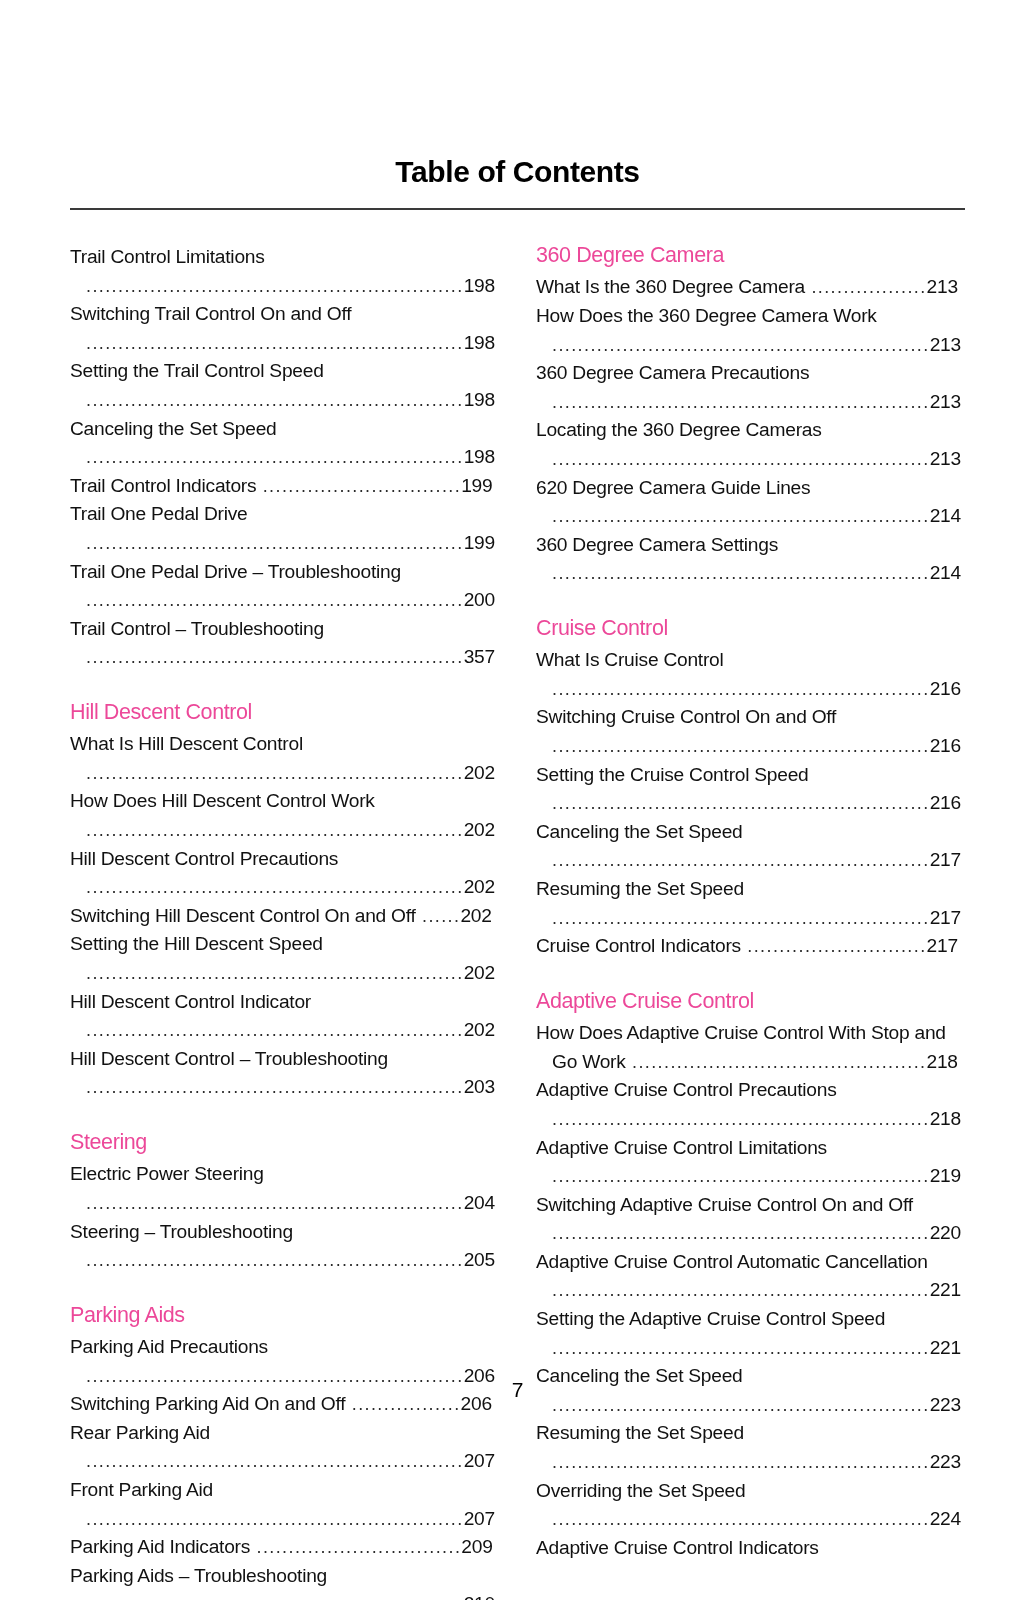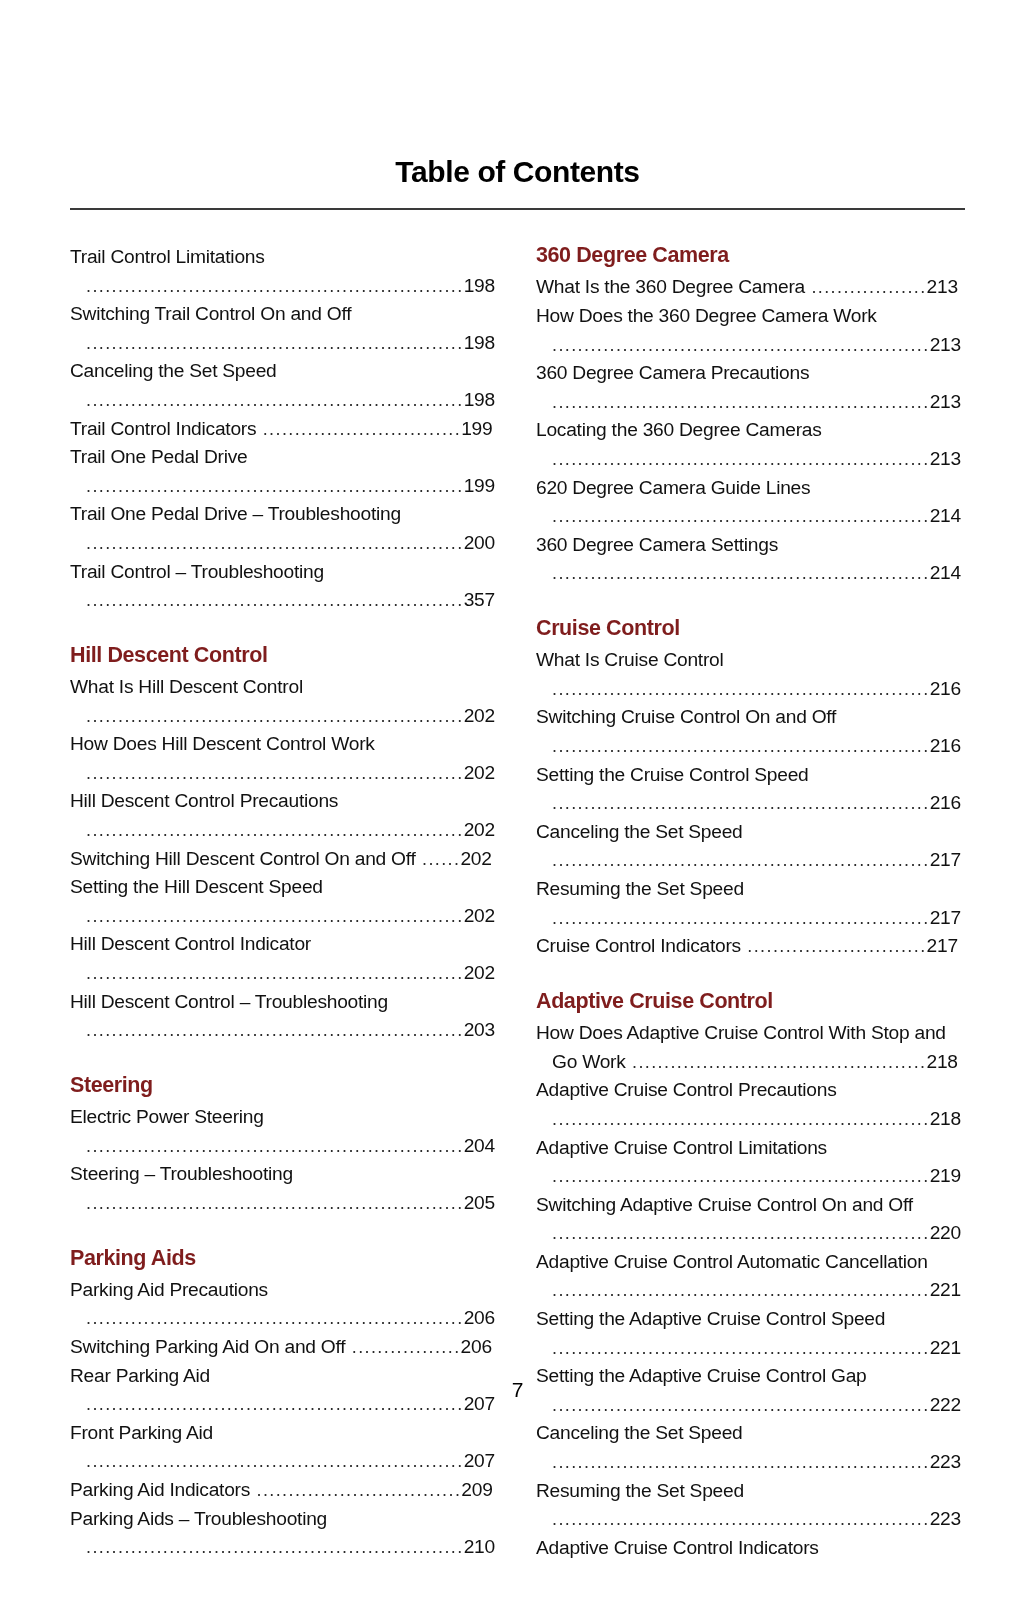"360 Degree Camera" .sec-head { color: #7f1d1d -> #ec4899; font-weight: bold -> normal }
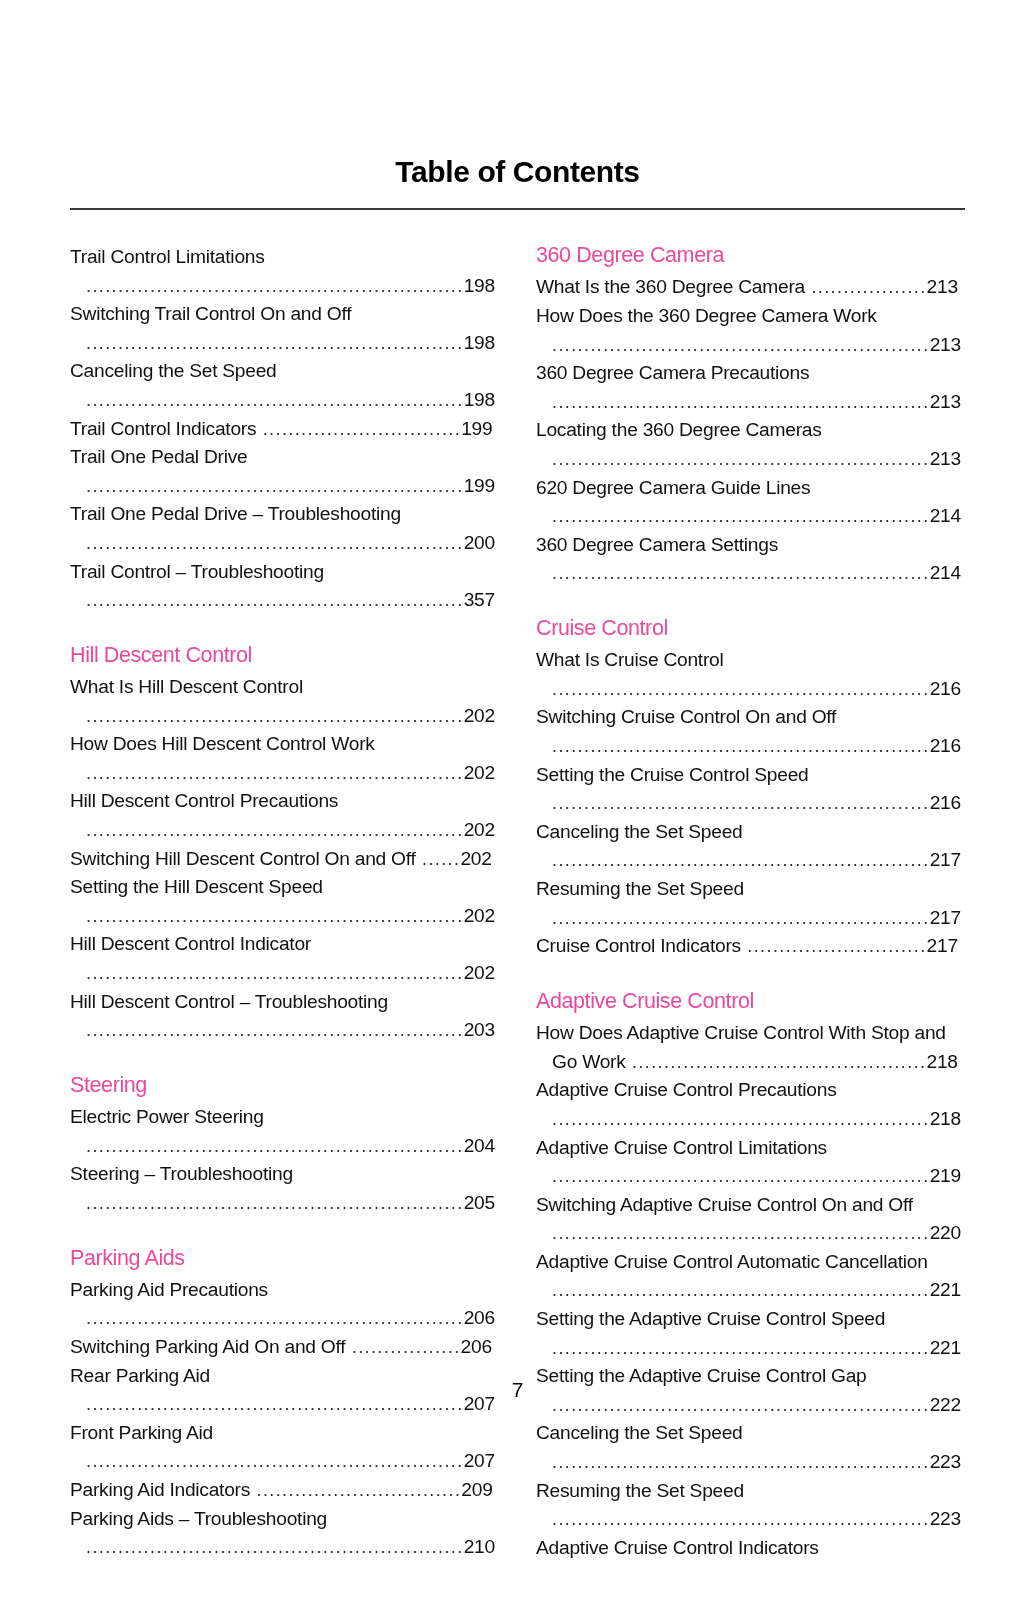"Setting the Trail Control Speed" div.toc-entry { html: none -> <div> <span><span>Setting the Trail Control Speed</span><span> ...........................................................</span><span>198</span></span> </div> }
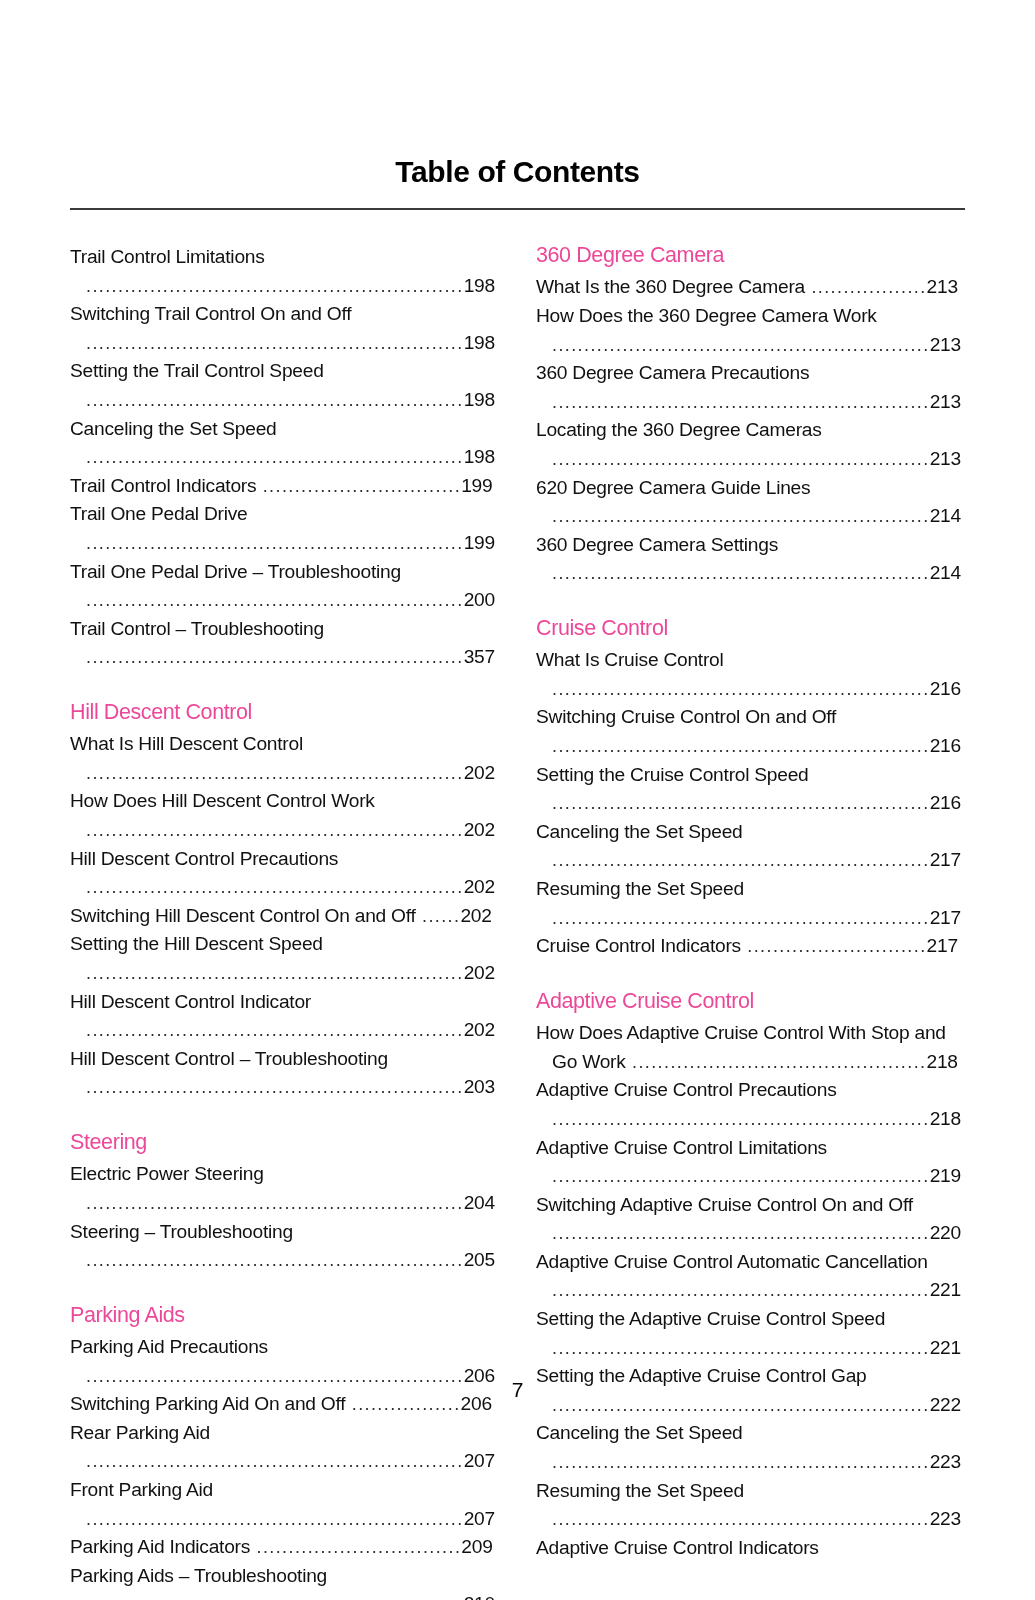"Setting the Adaptive Cruise Control Gap" div.toc-entry { html: <div> <span><span>Setting the Adaptive Cruise Control Gap</span><span> ...........................................................</span><span>222</span></span> </div> -> none }
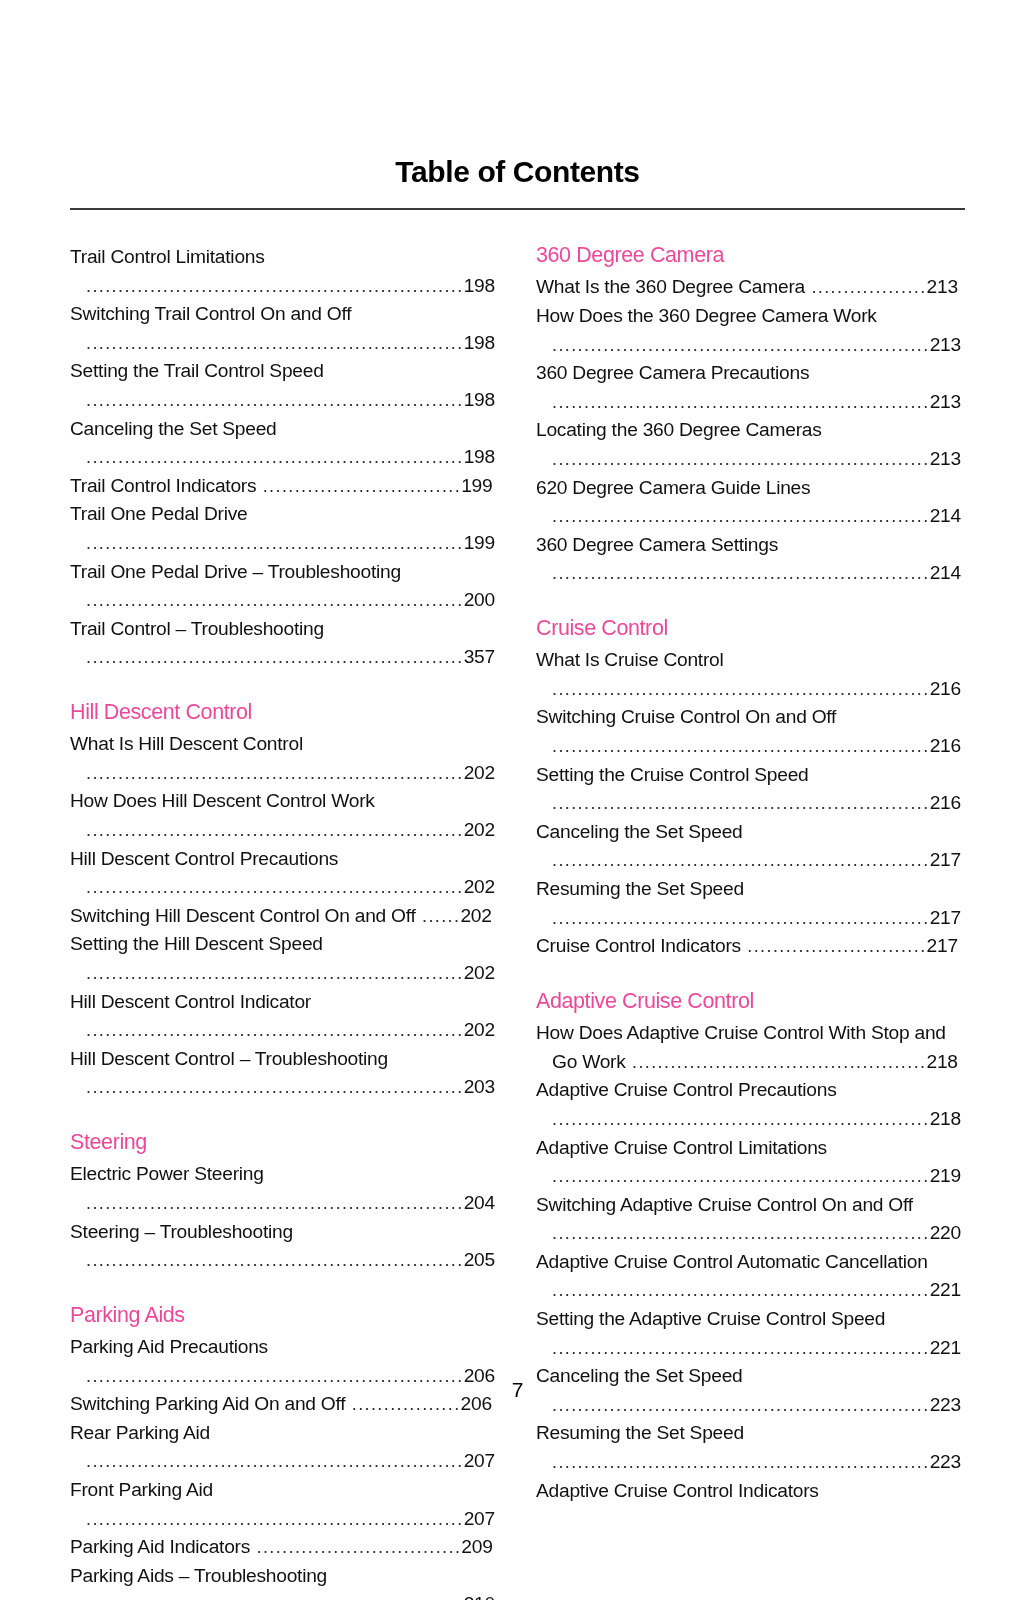"Overriding the Set Speed" div.toc-entry { html: none -> <div> <span><span>Overriding the Set Speed</span><span> ...........................................................</span><span>224</span></span> </div> }
